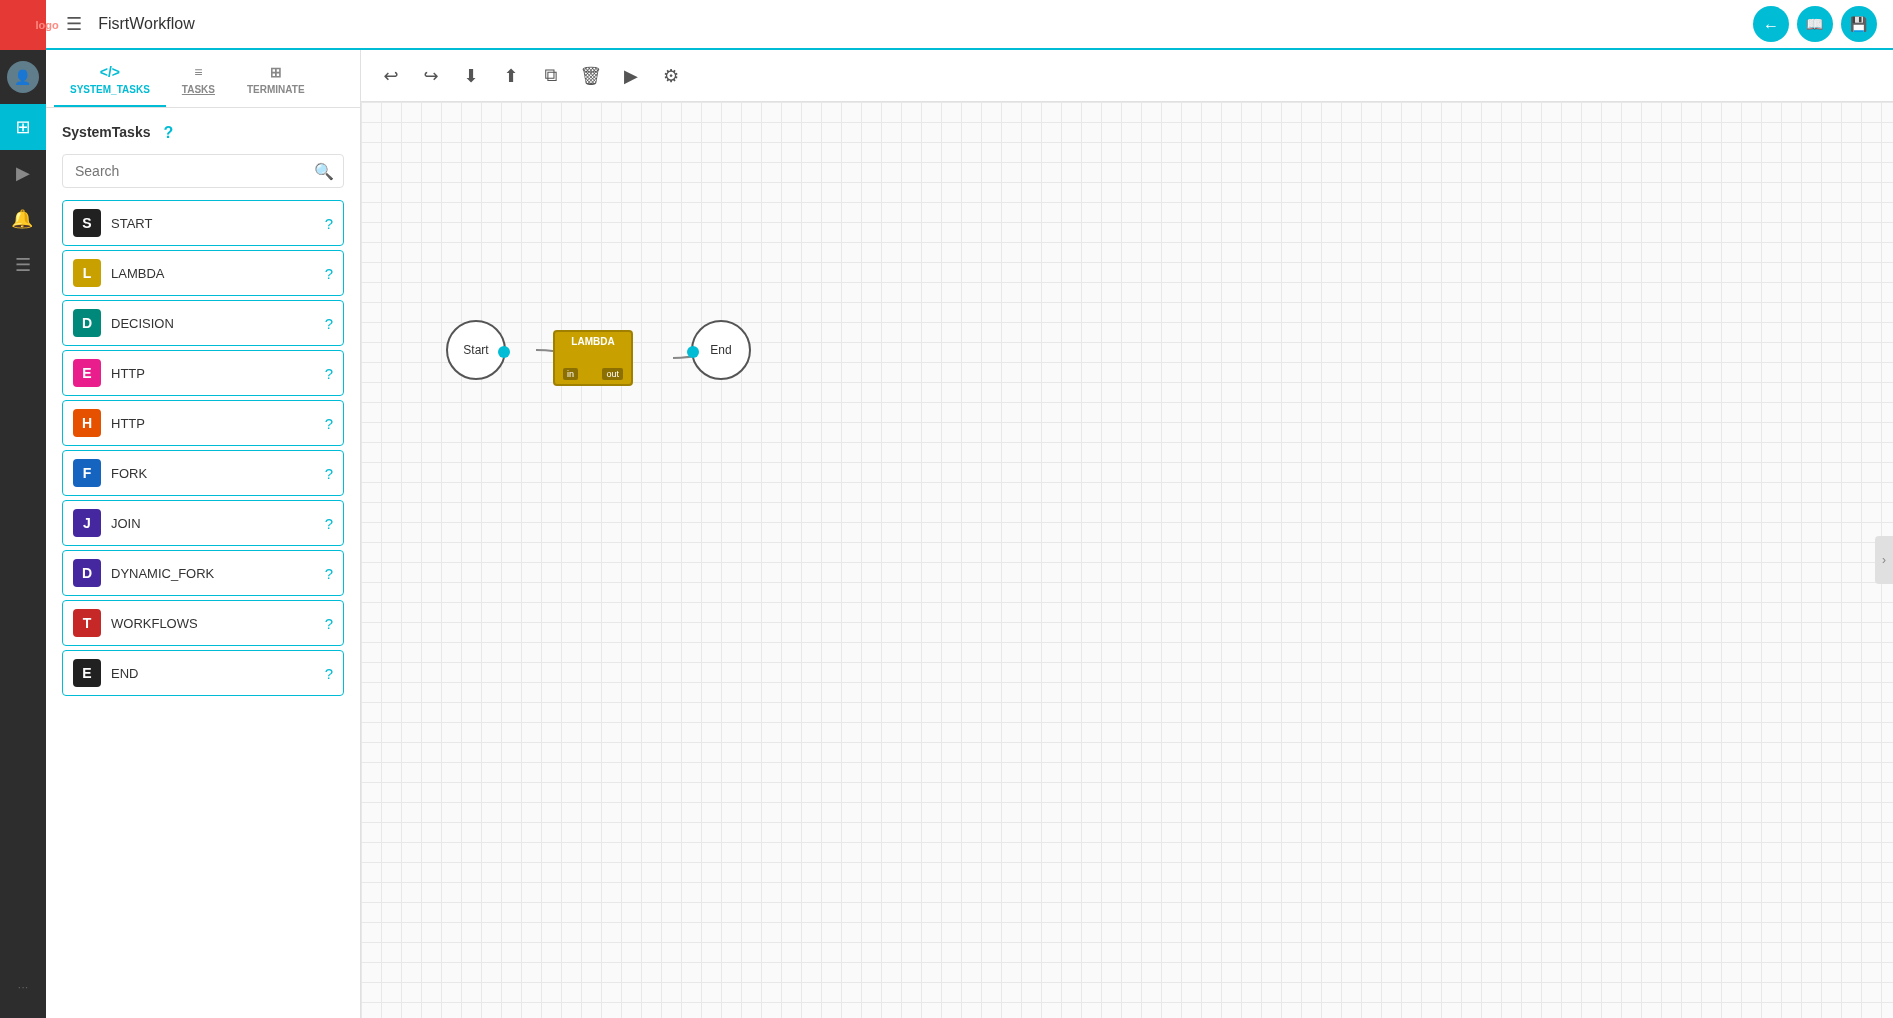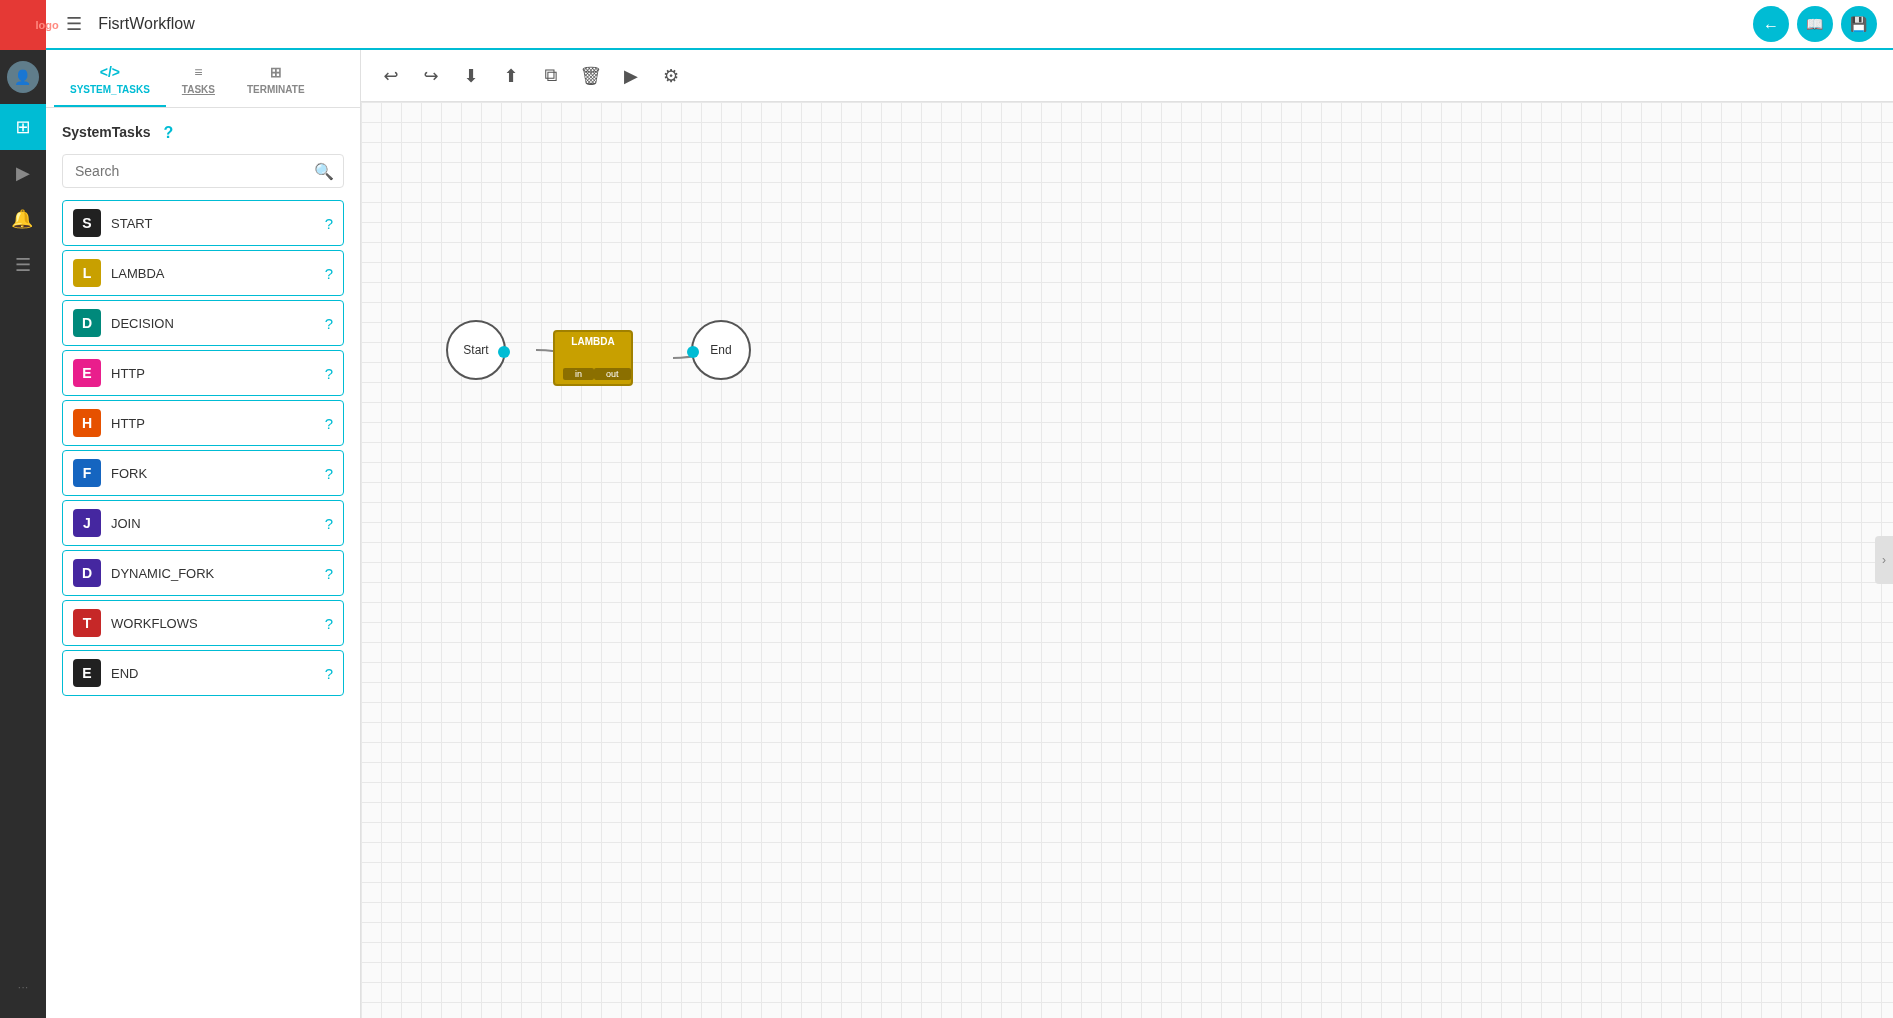"in" .task-port-label { padding: 1px 12px -> 1px 4px }
